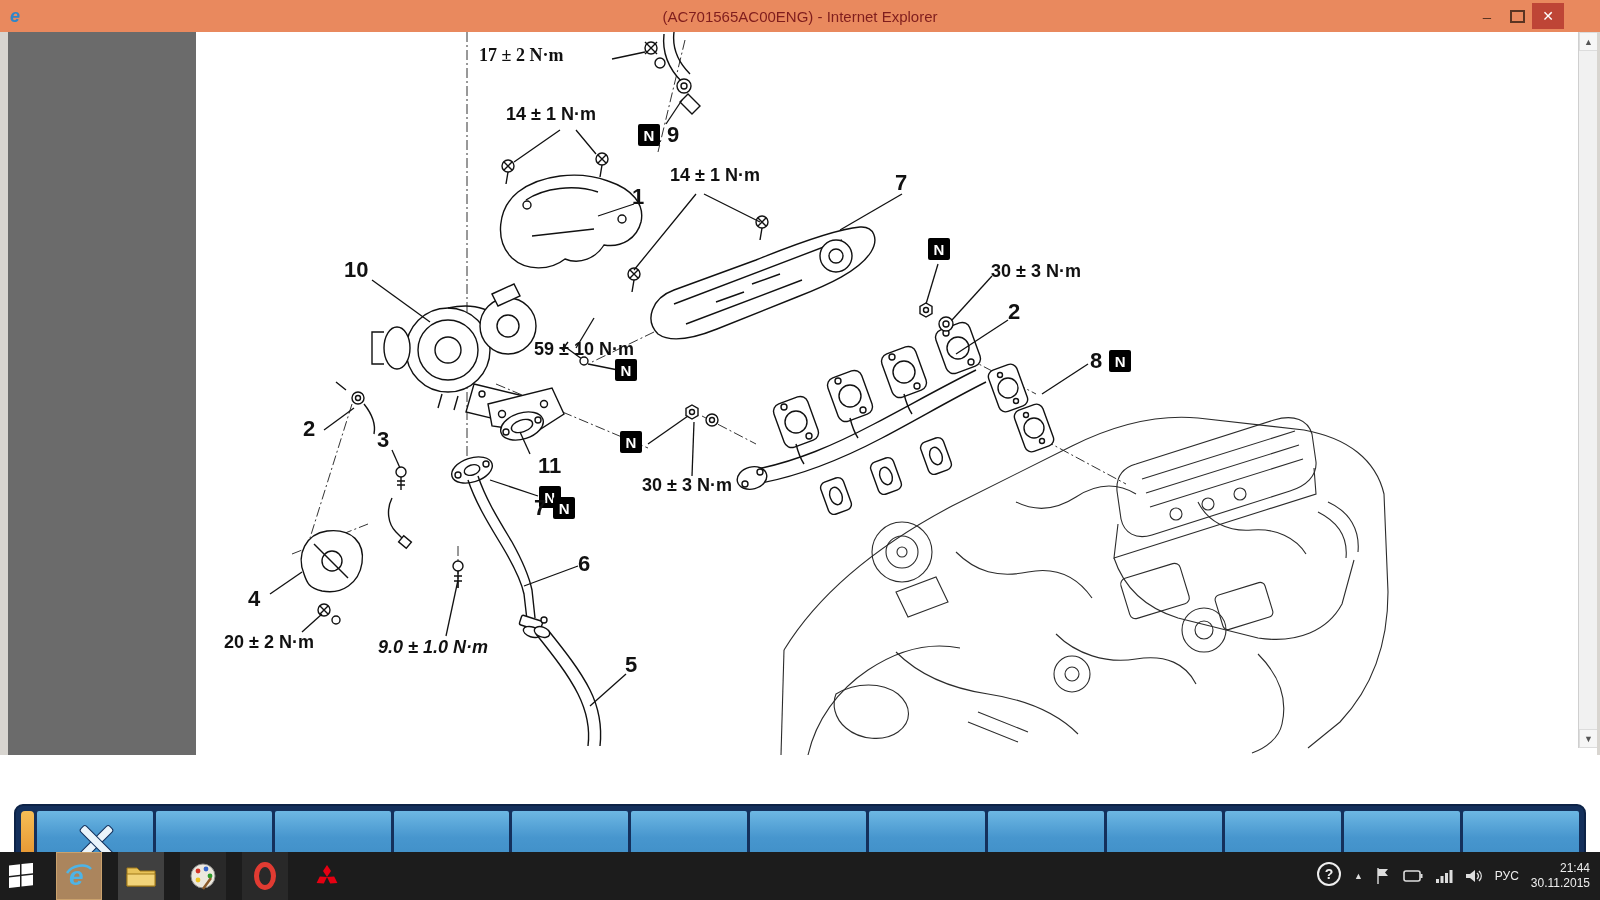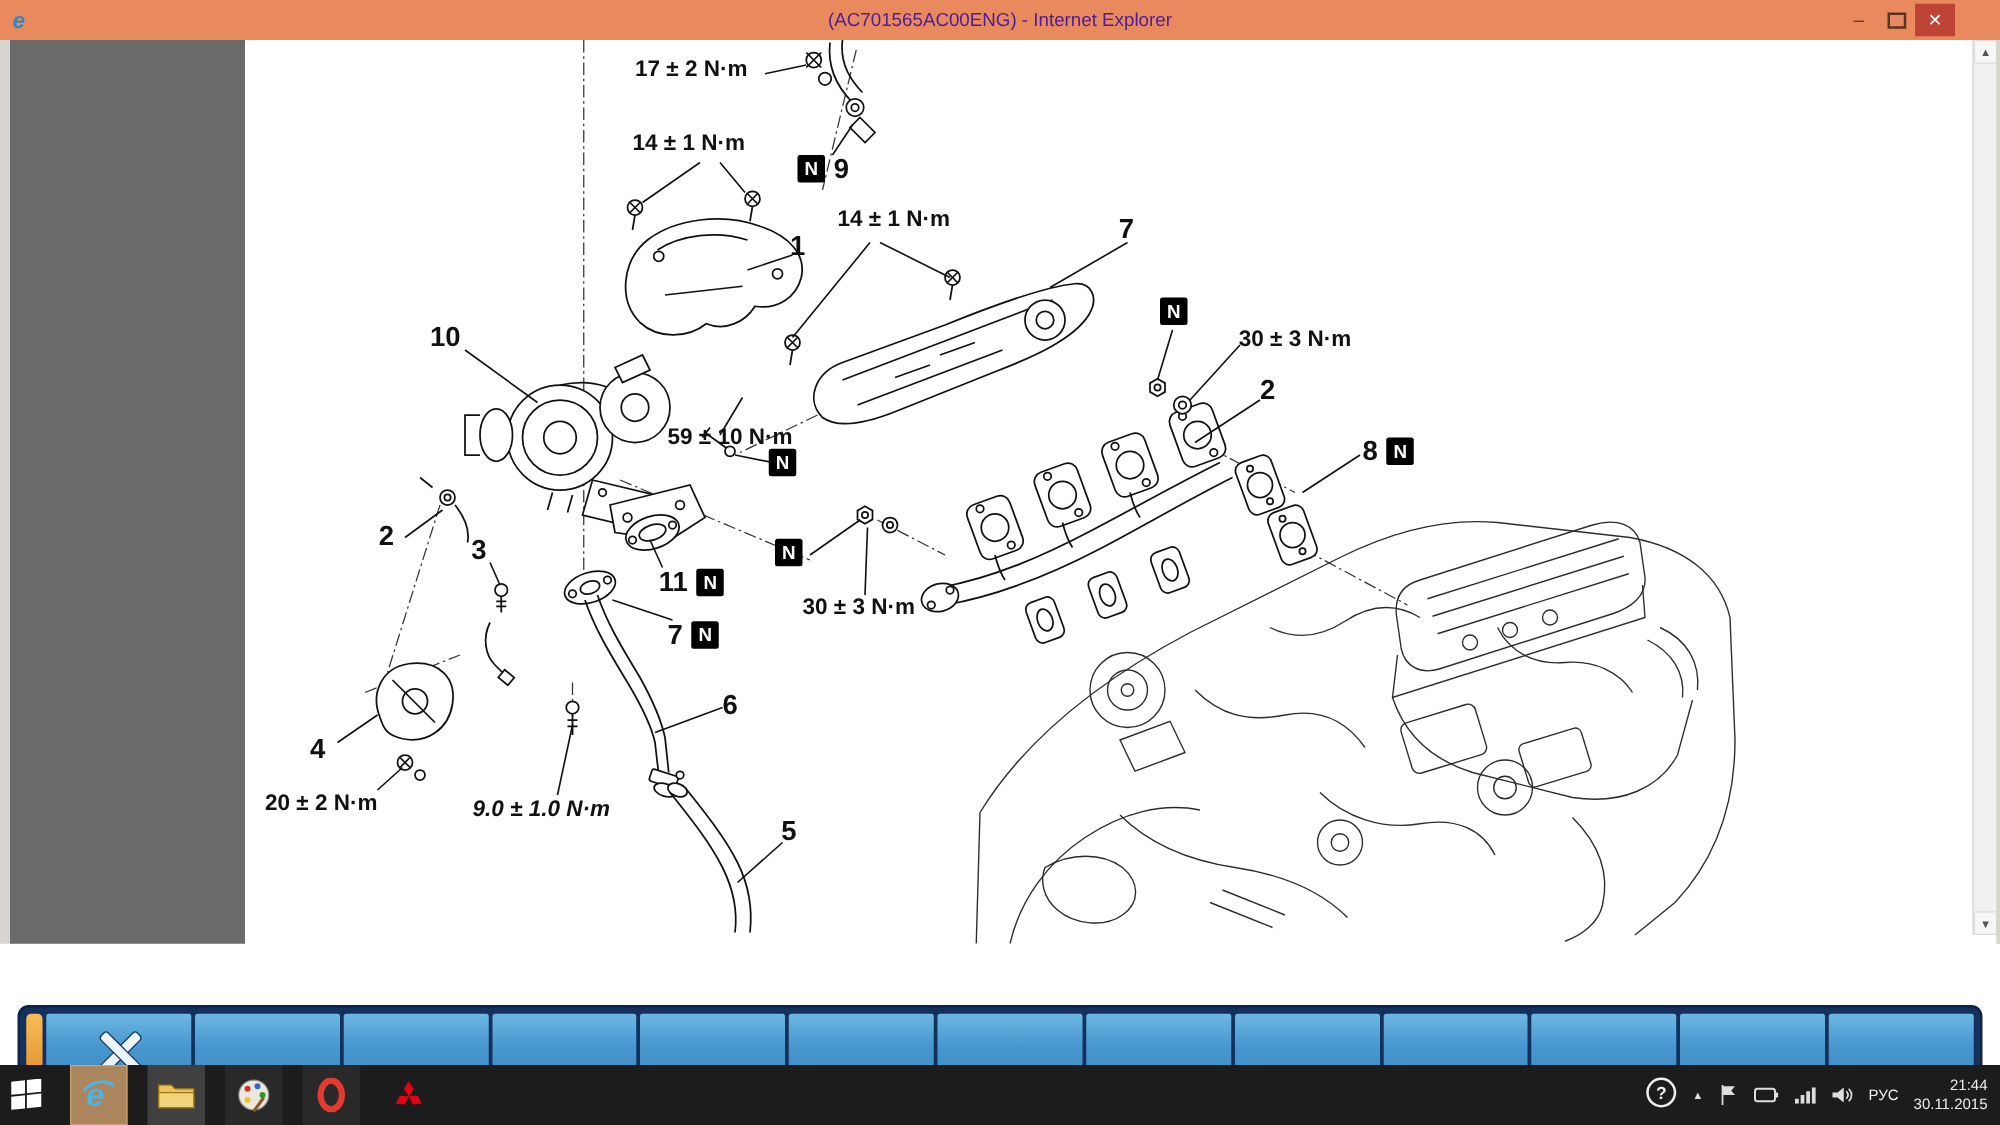"(AC701565AC00ENG) - Internet Explorer" .titlebar .title { color: #4c1d95 -> #7f1d1d }
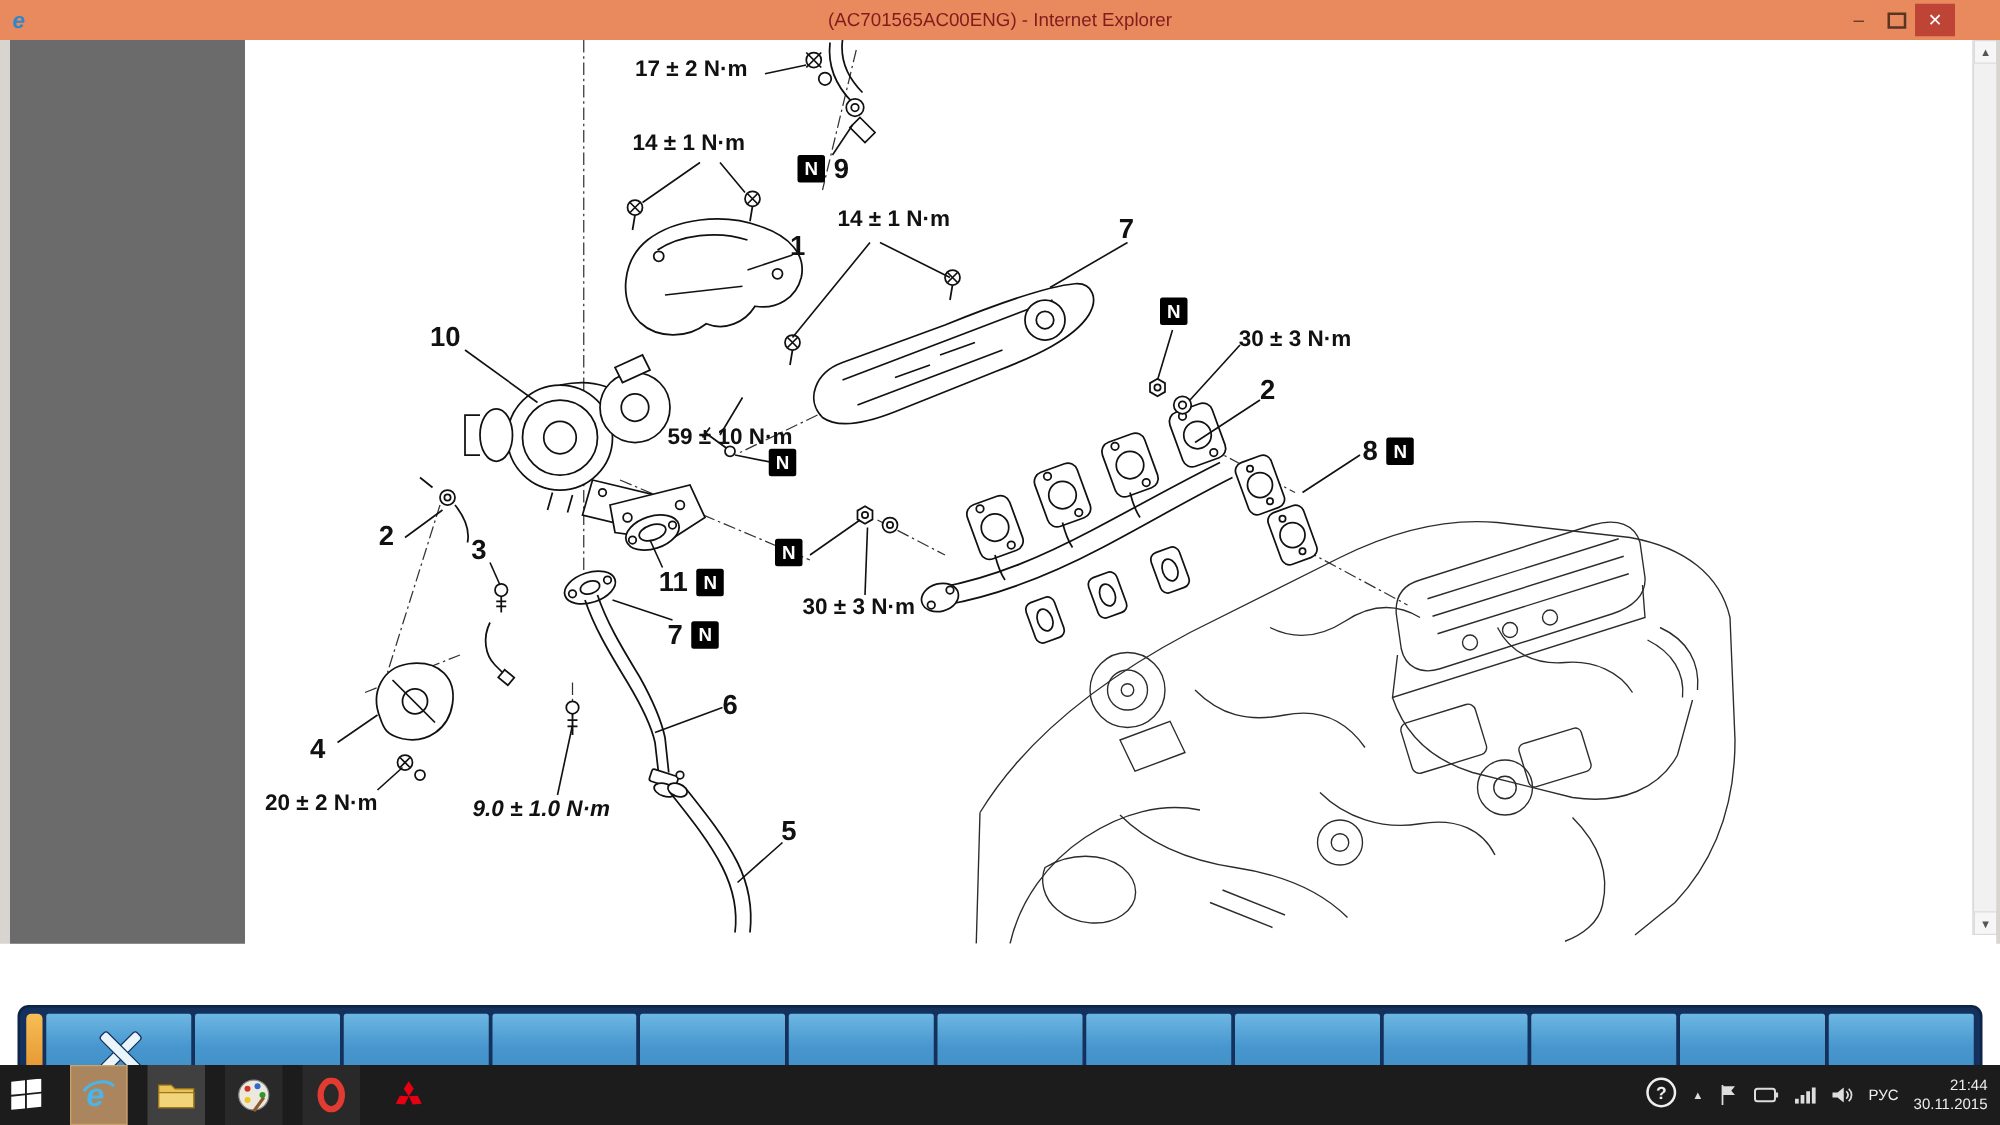"17 ± 2 N·m" div.lbl { font-family: none -> Liberation Serif, serif; left: 508px -> 479px }
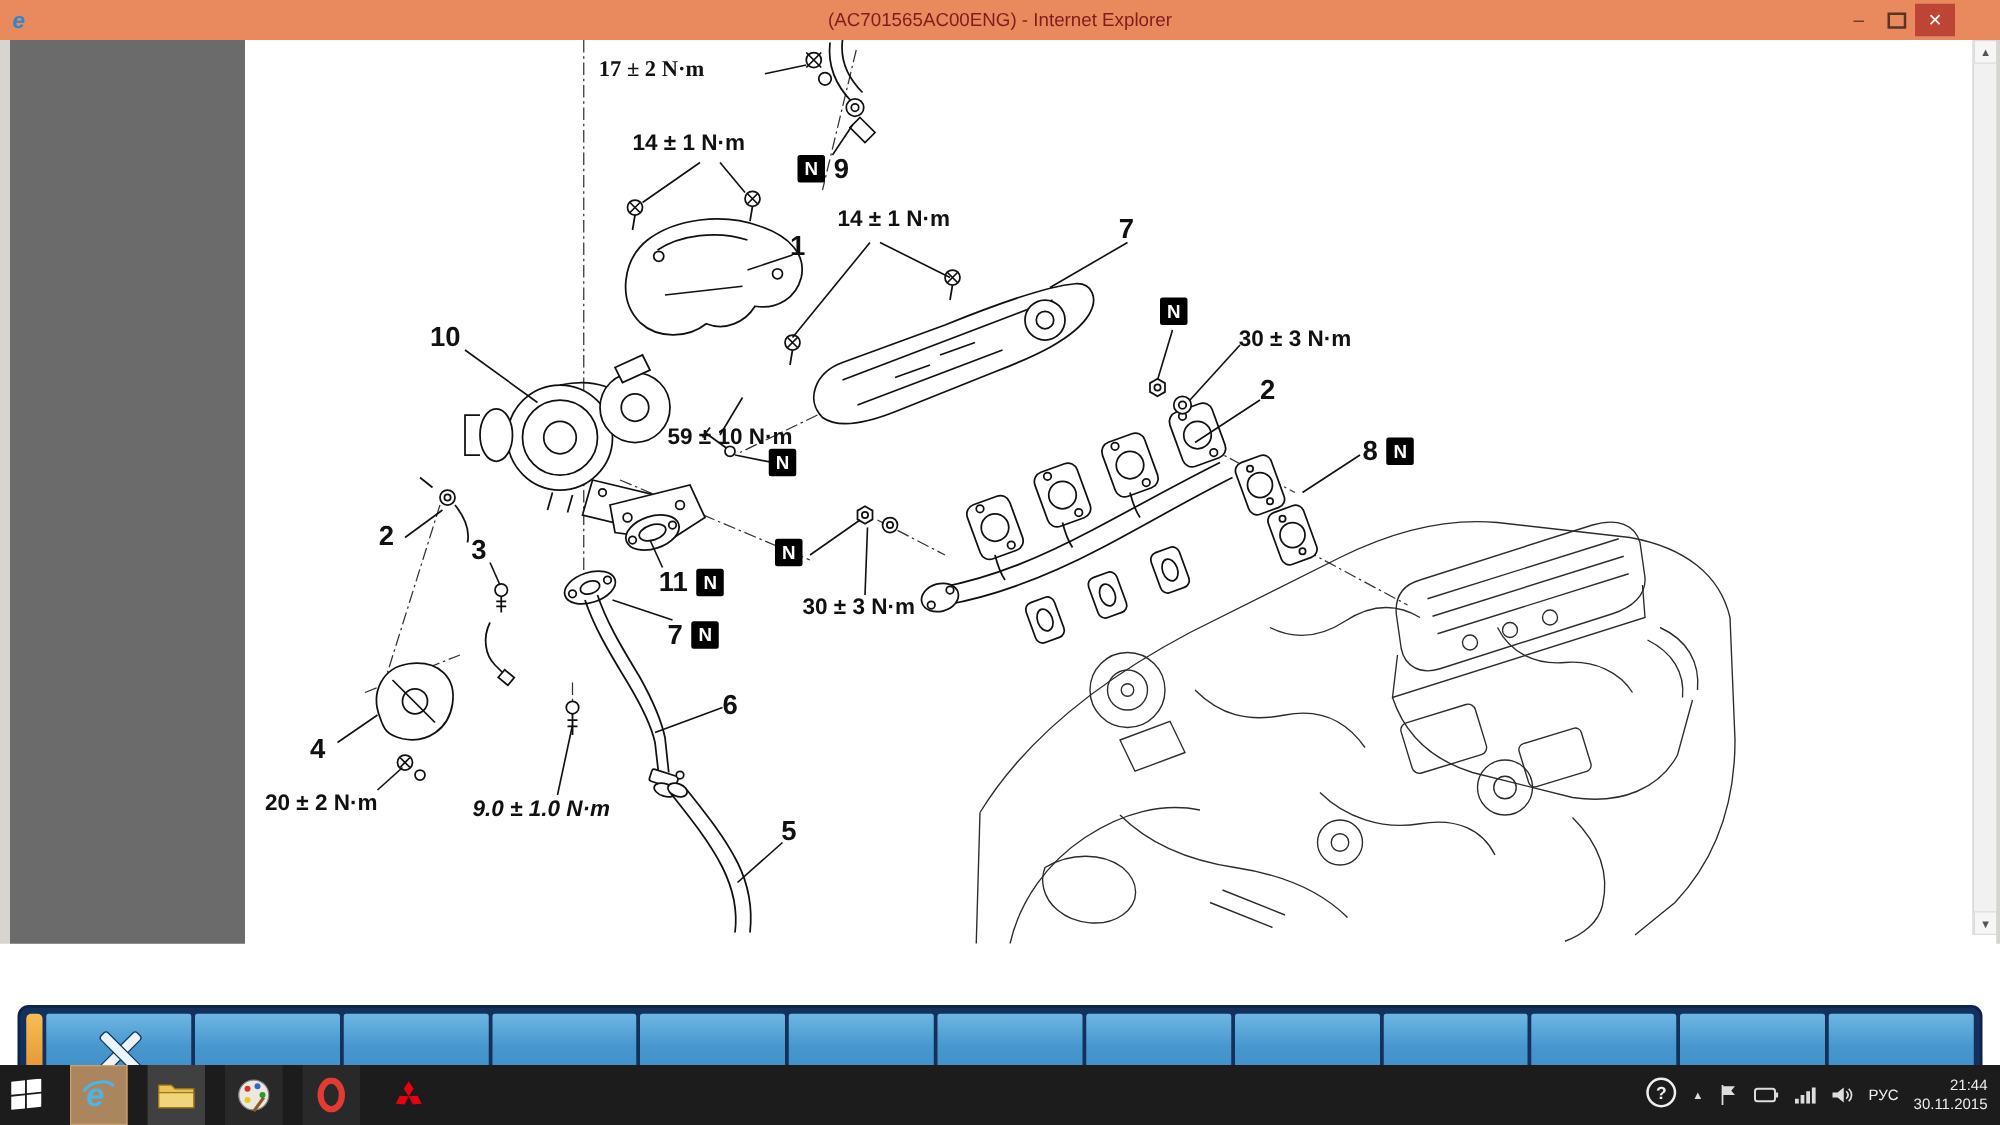"11" div.lbl { flex-direction: none -> column; left: 527px -> 538px }
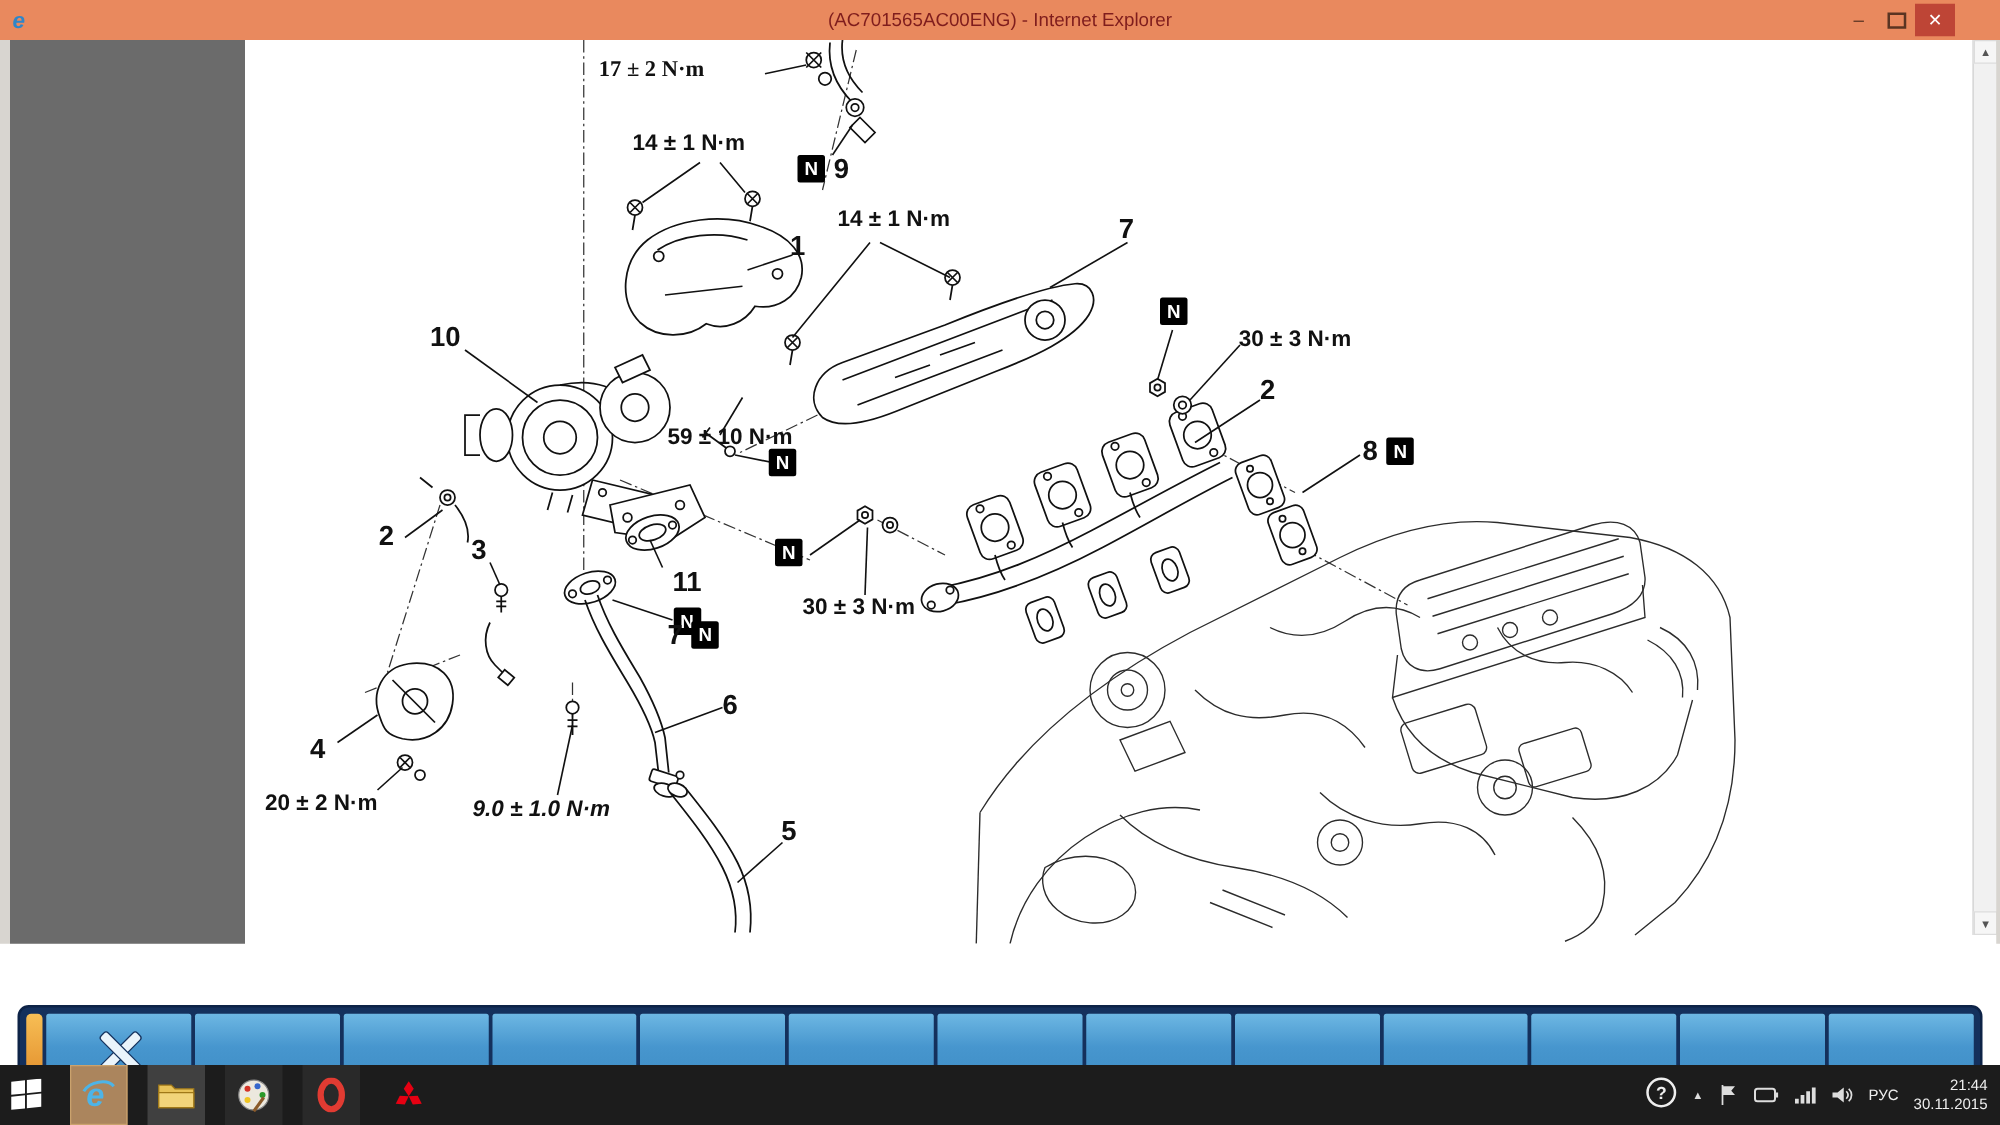"20 ± 2 N·m" div.lbl { left: 212px -> 224px }
